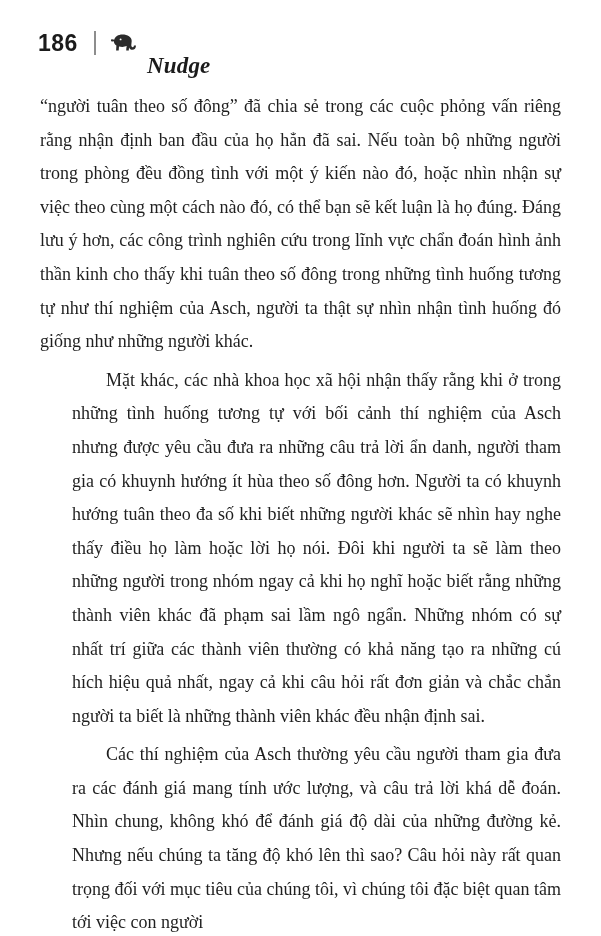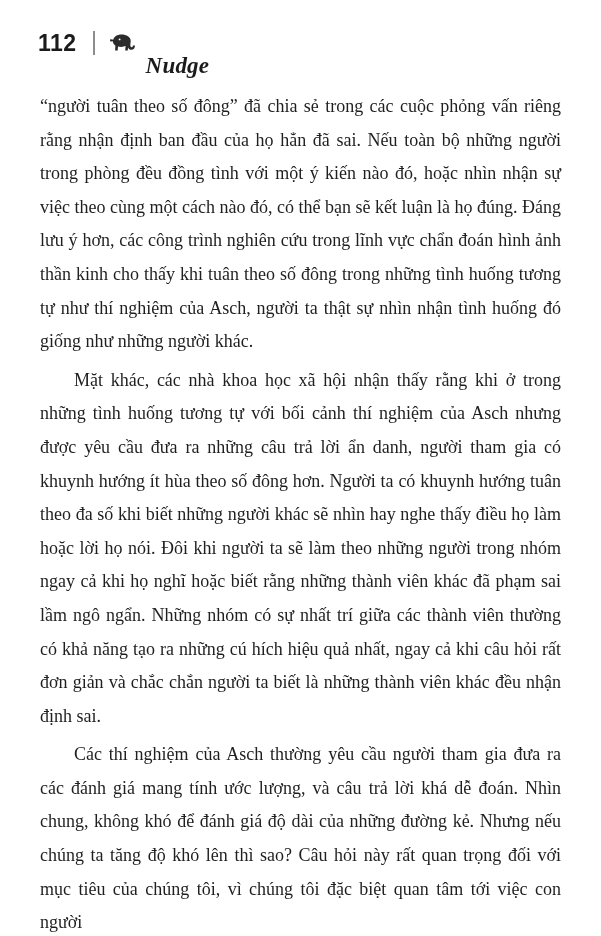"112" span.folio { text: 112 -> 186 }
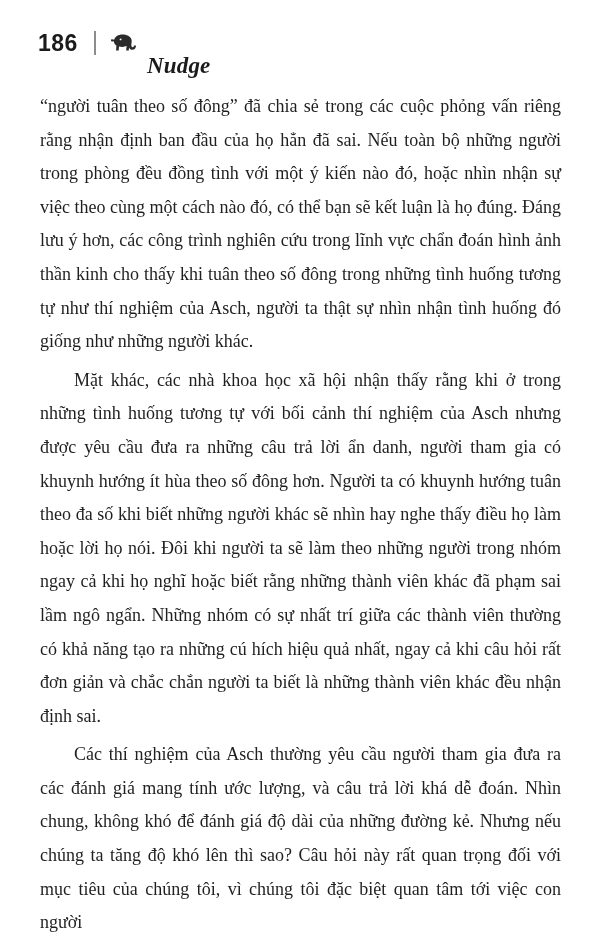"Mặt khác, các nhà khoa" p.para + p.para { margin-left: none -> 32px }
